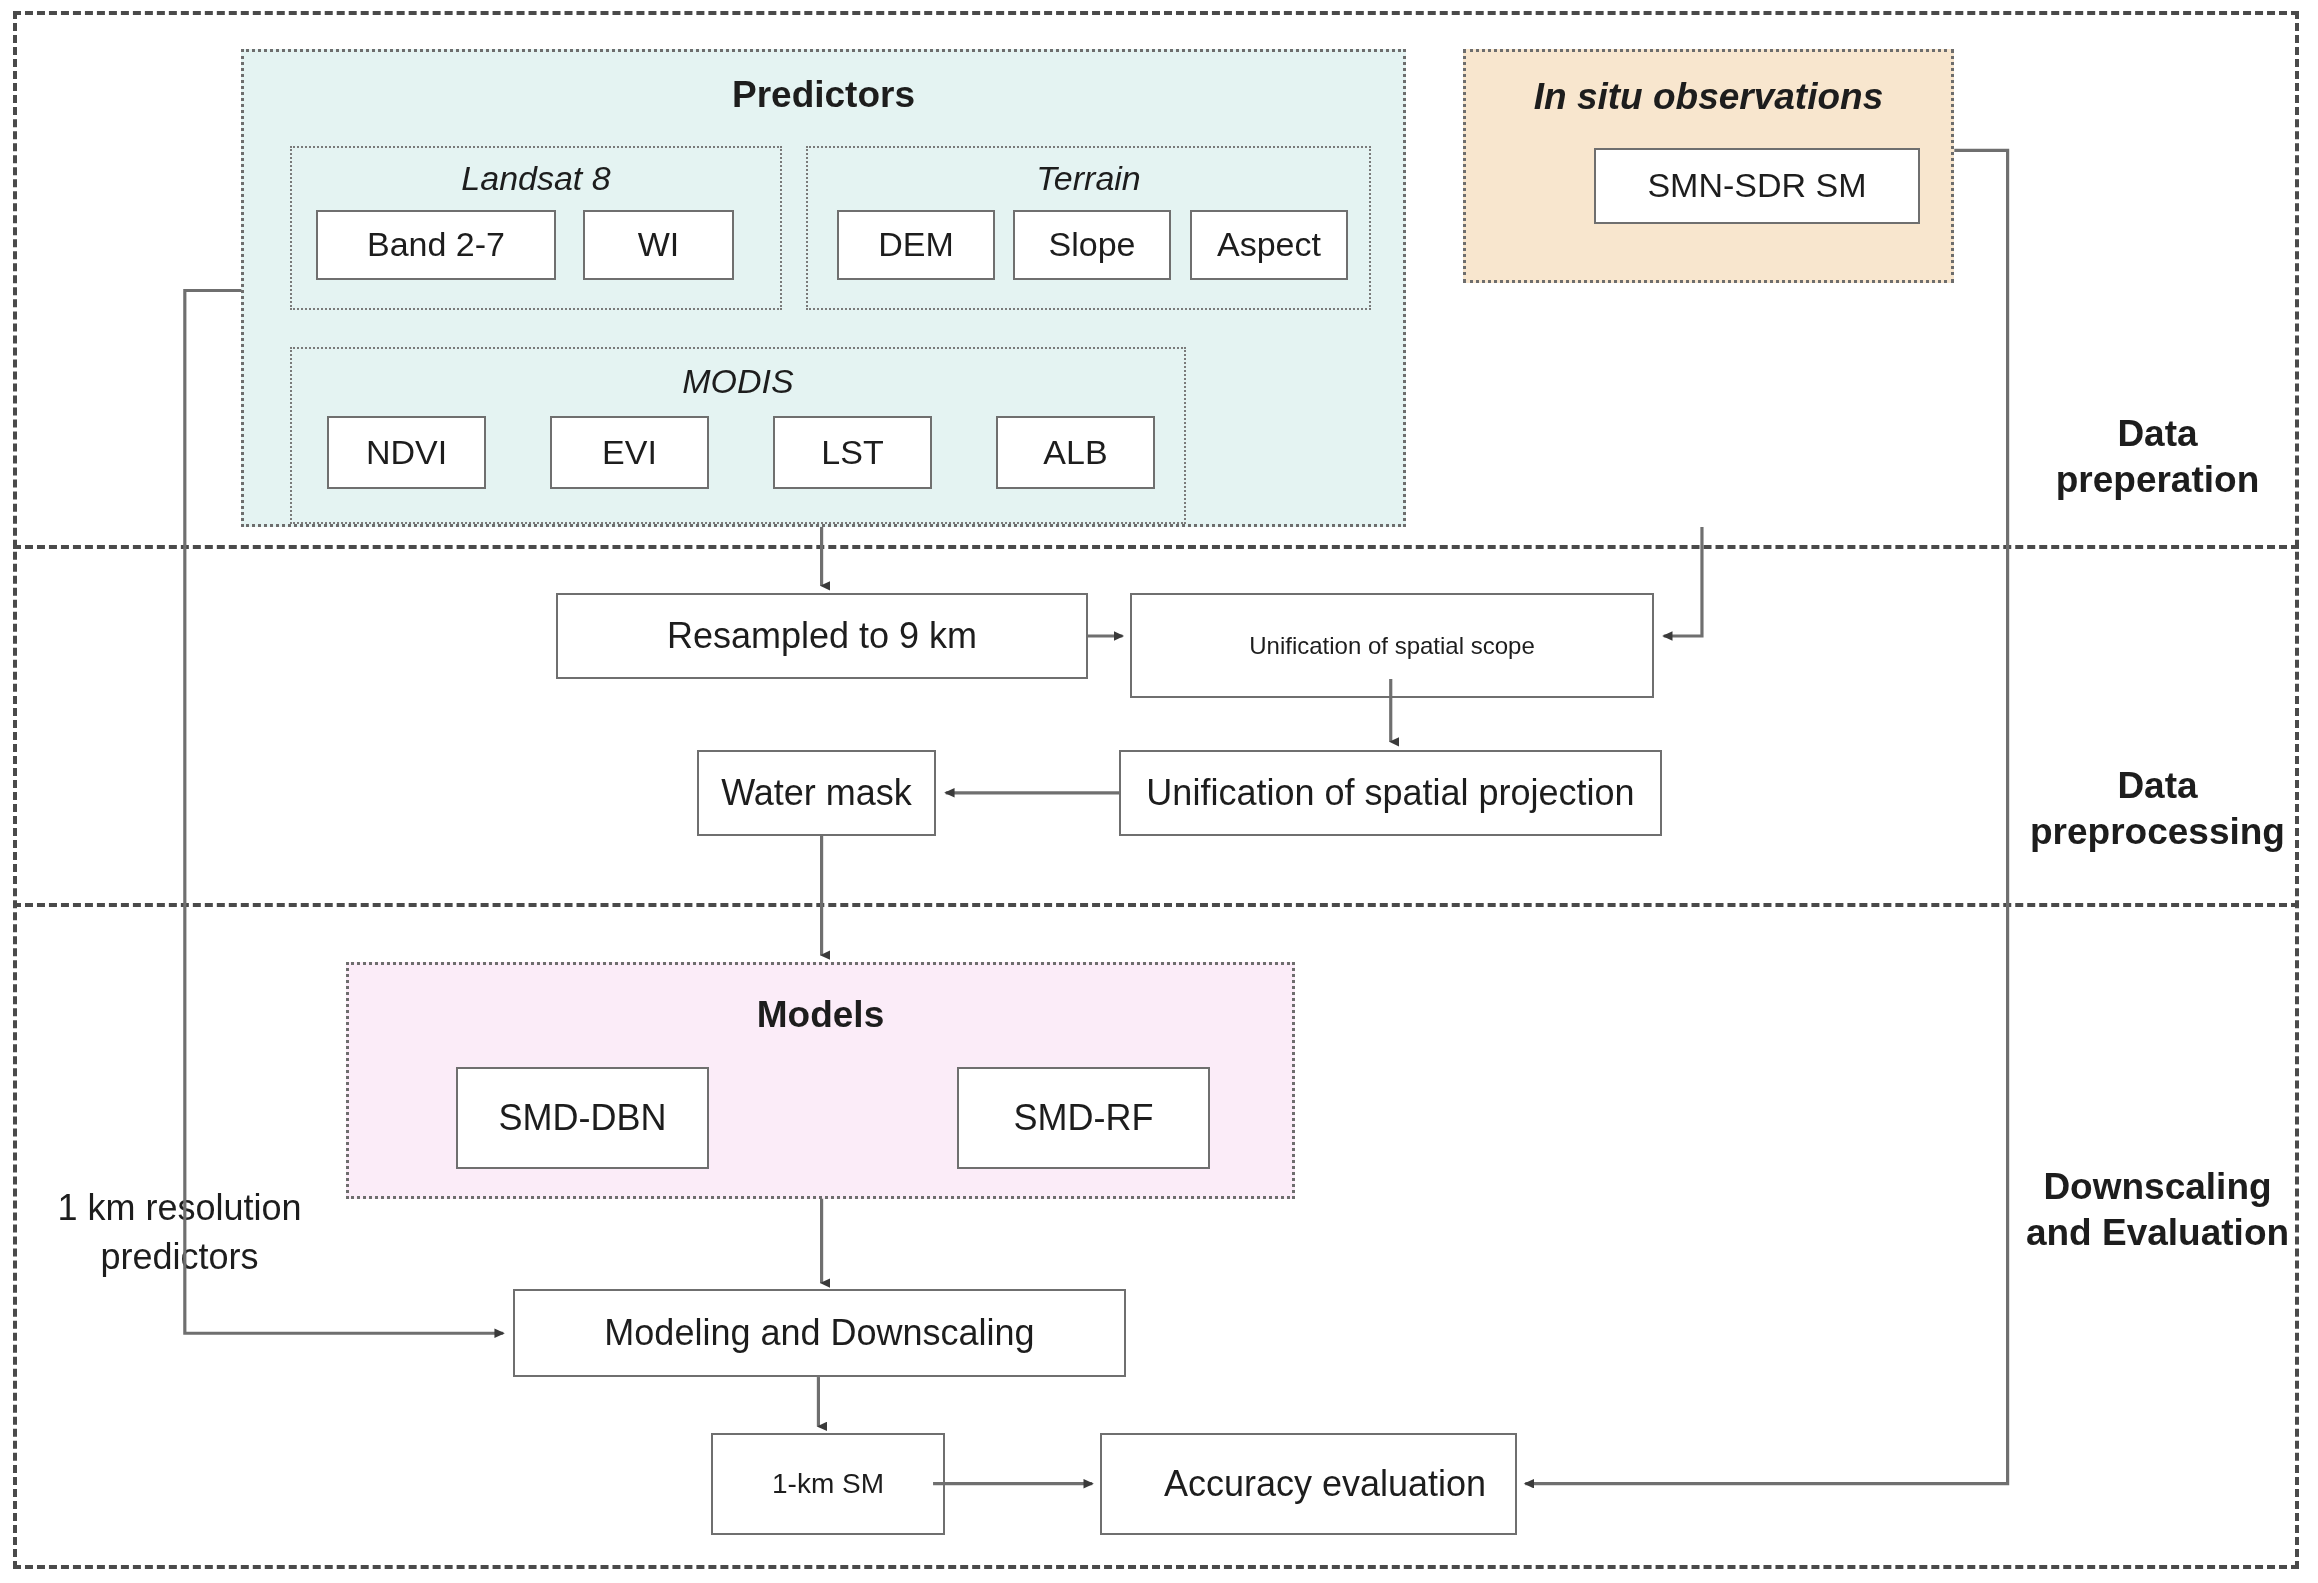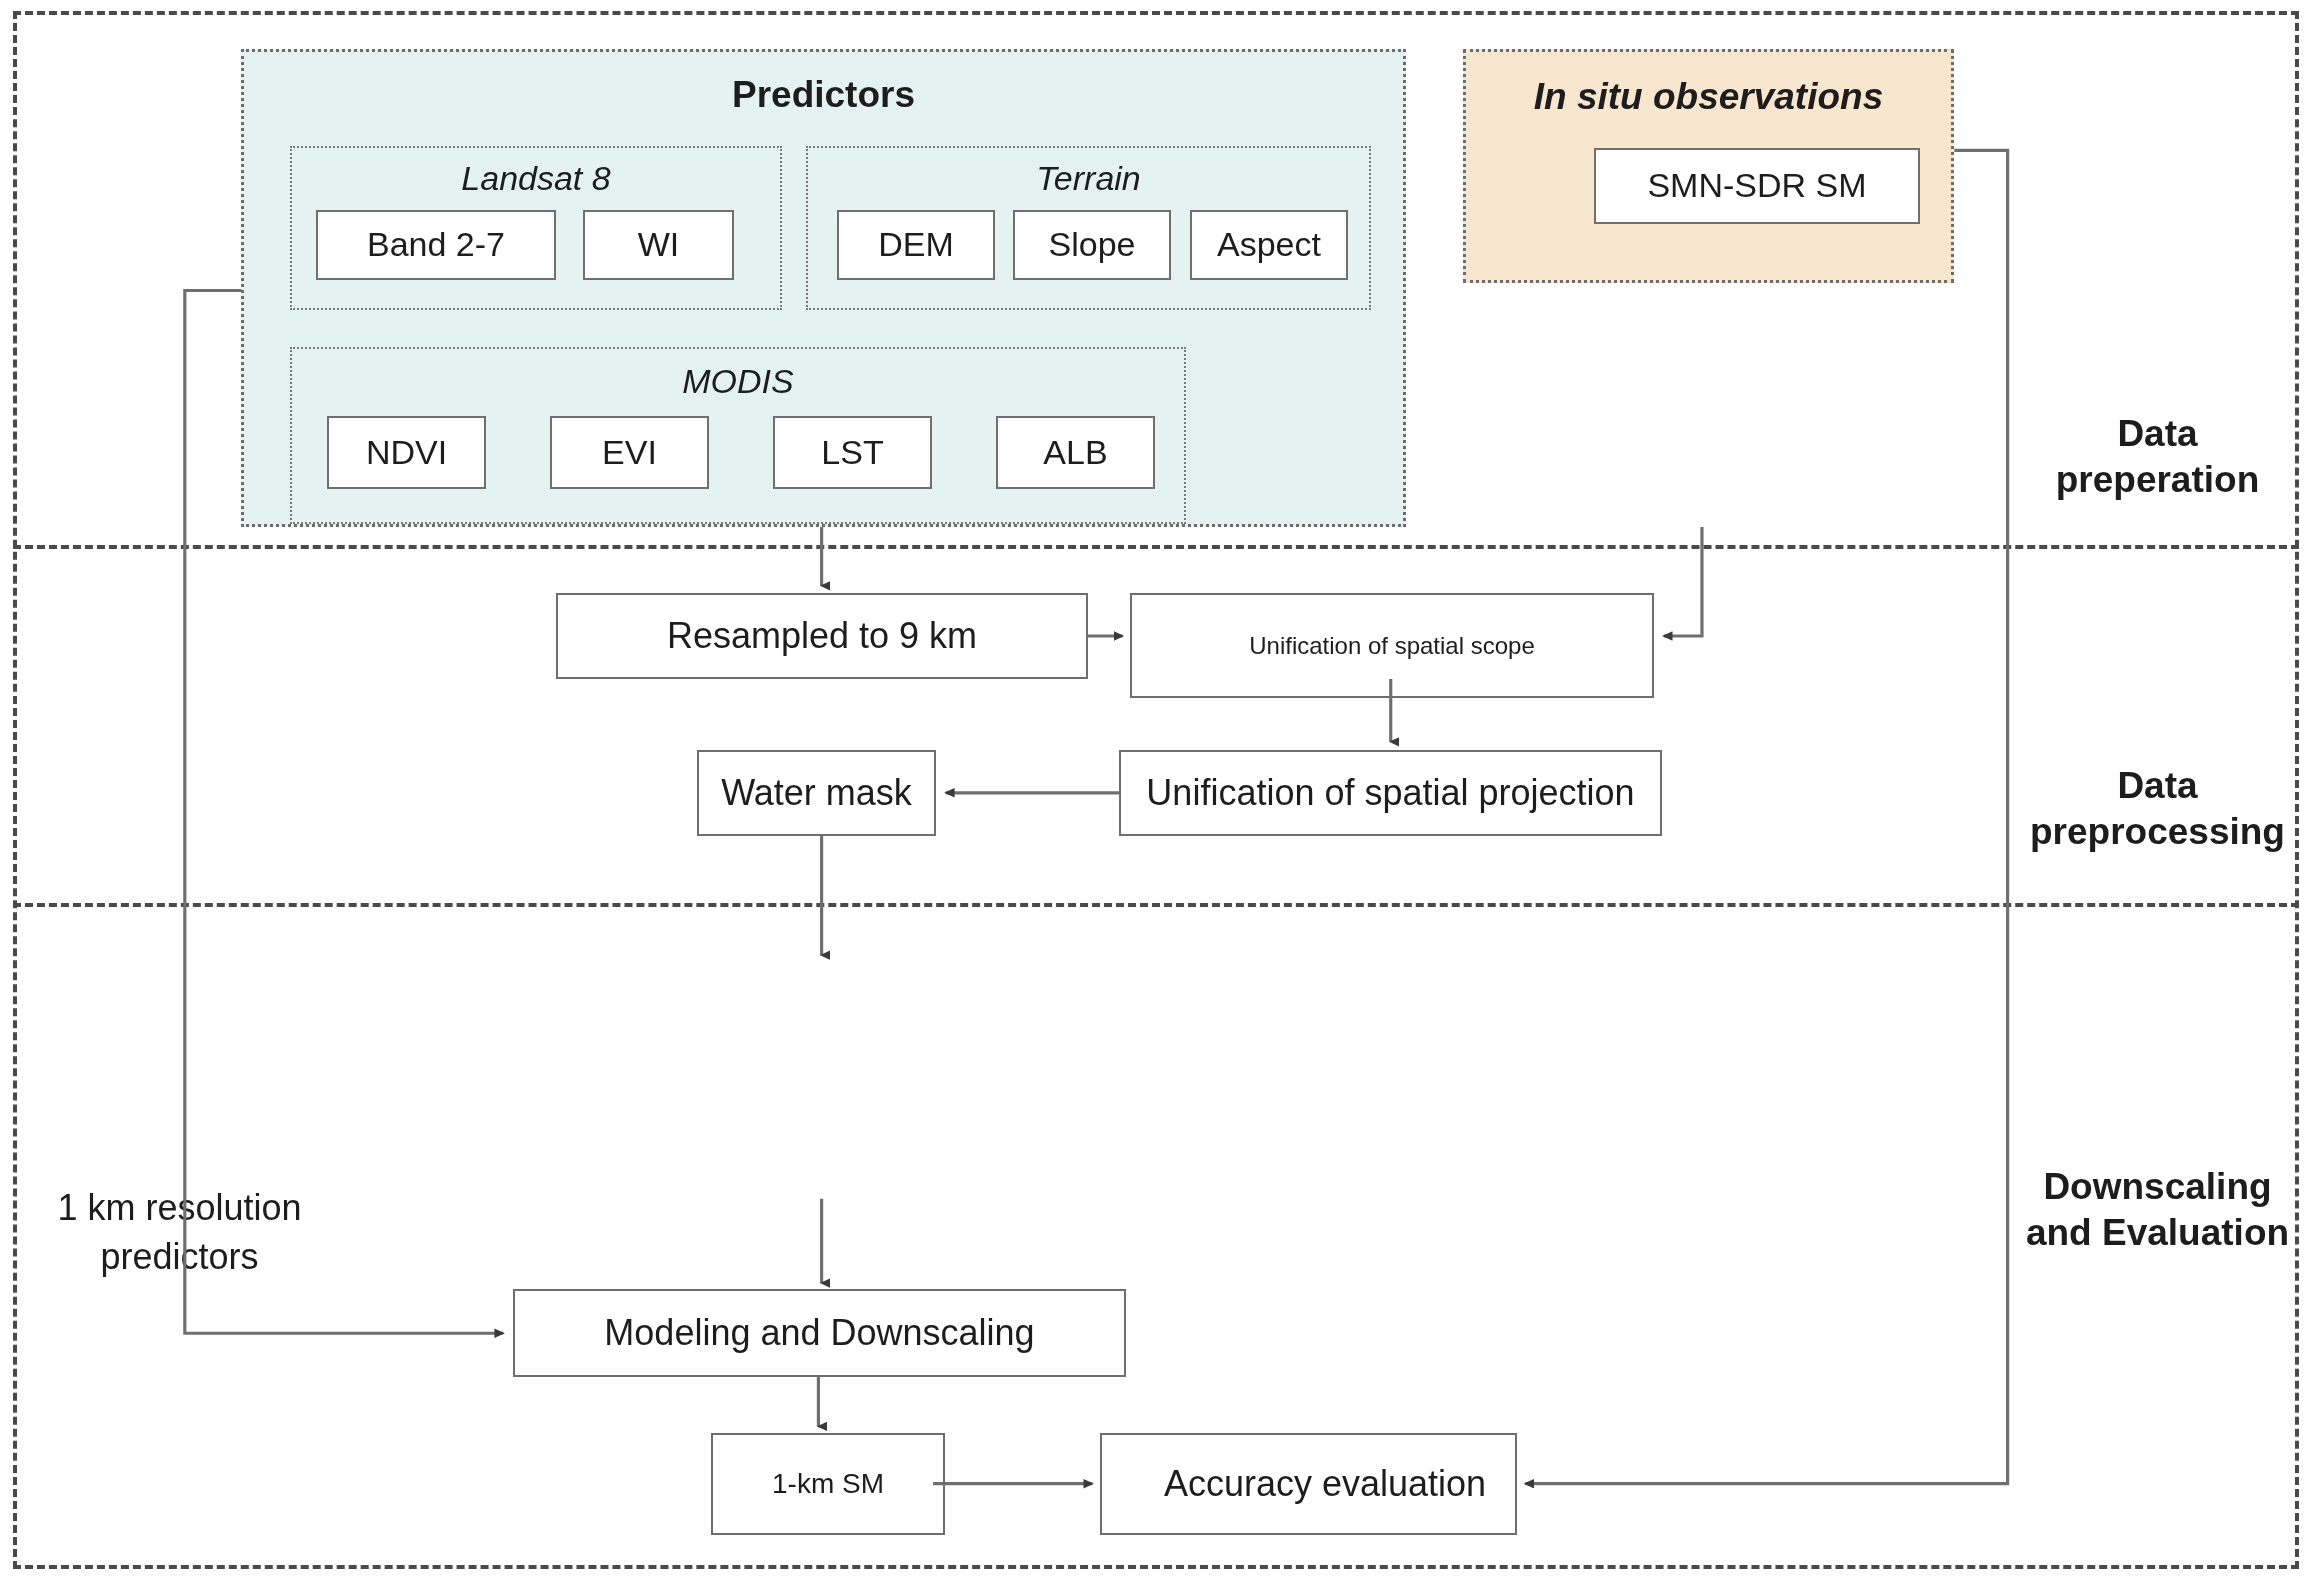"Models" div.group-panel { html: none -> <div> <div>Models</div> <div>SMD-DBN</div> <div>SMD-RF</div> </div> }
